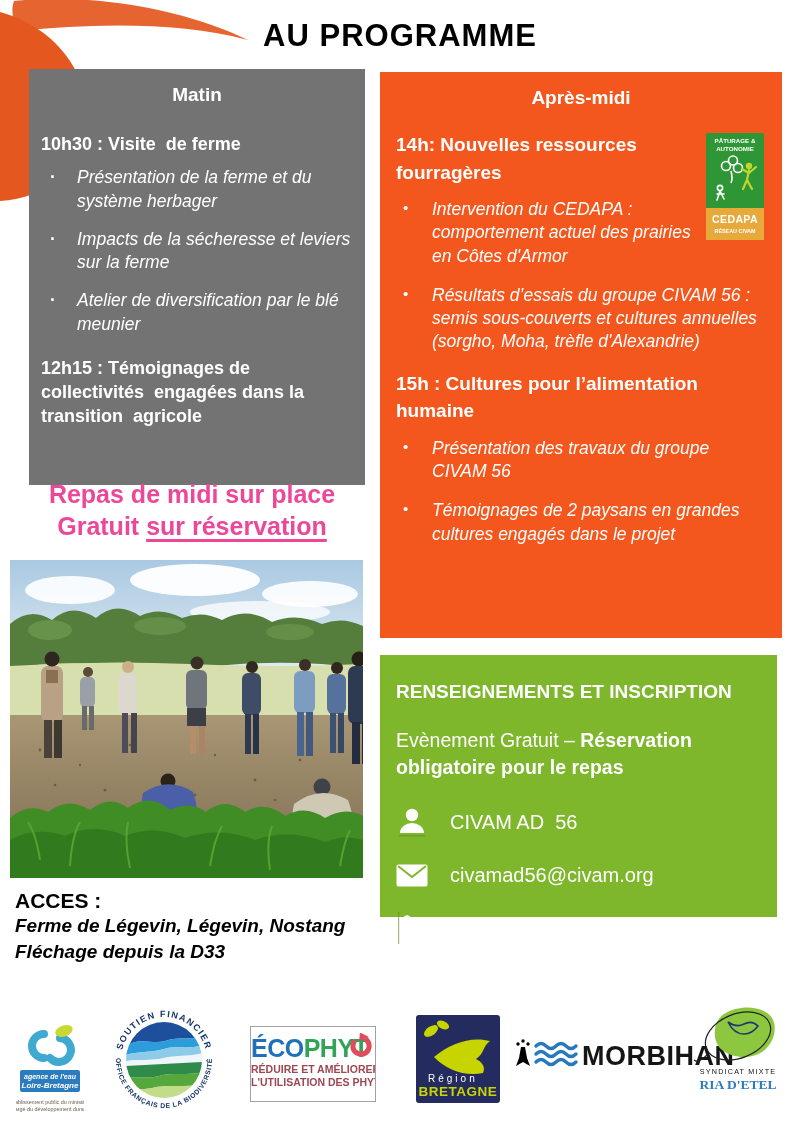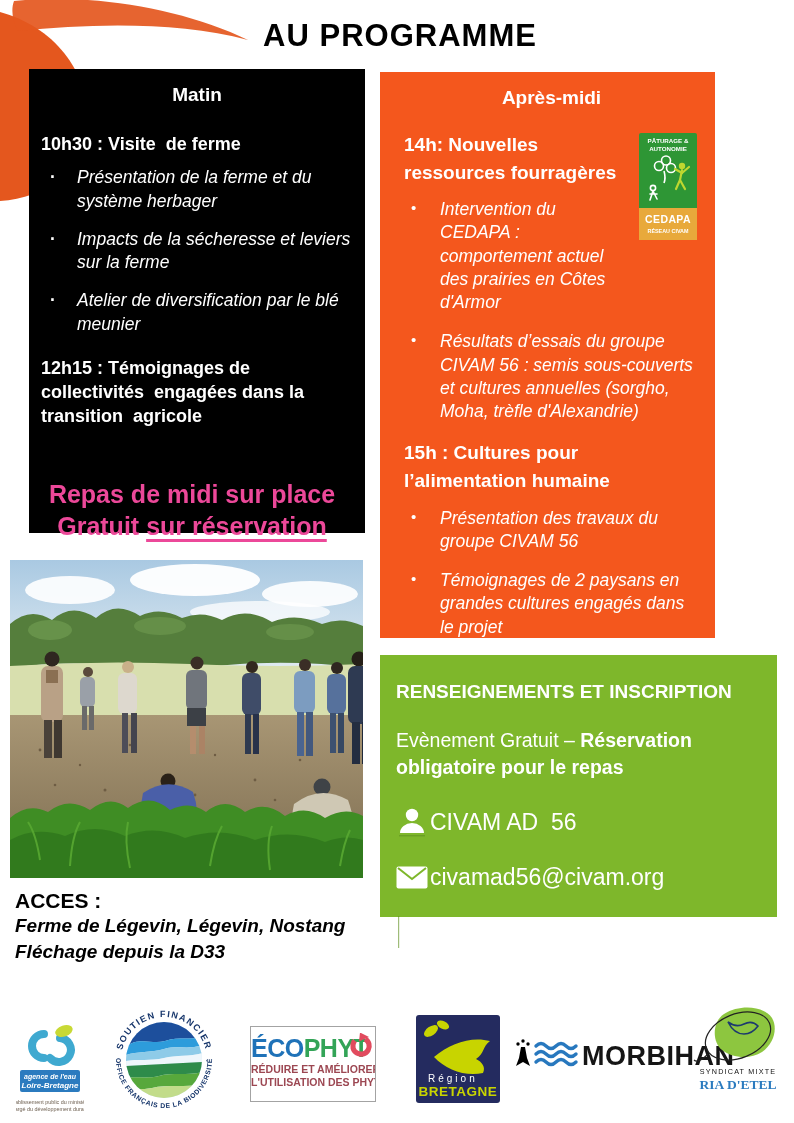"Matin" .box-matin { background: #000000 -> #737373; height: 464px -> 416px }
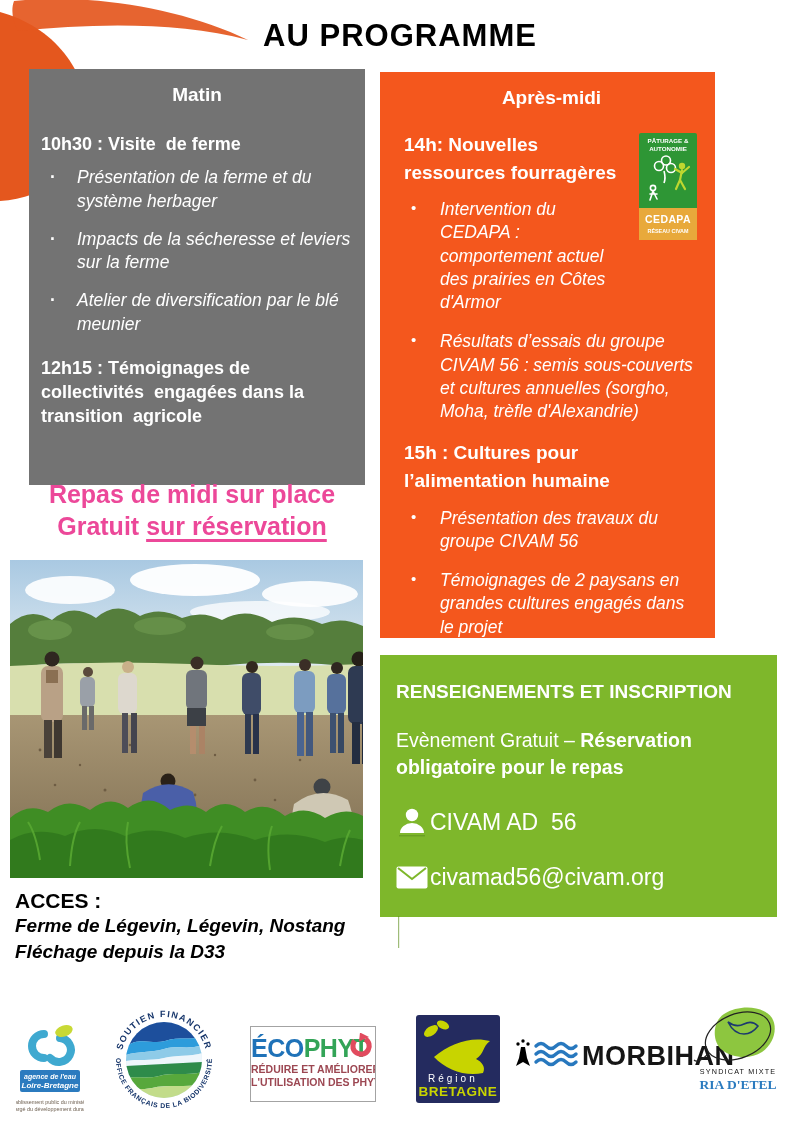"Après-midi" .box-apm { padding-left: 8px -> none; width: 327px -> 402px }
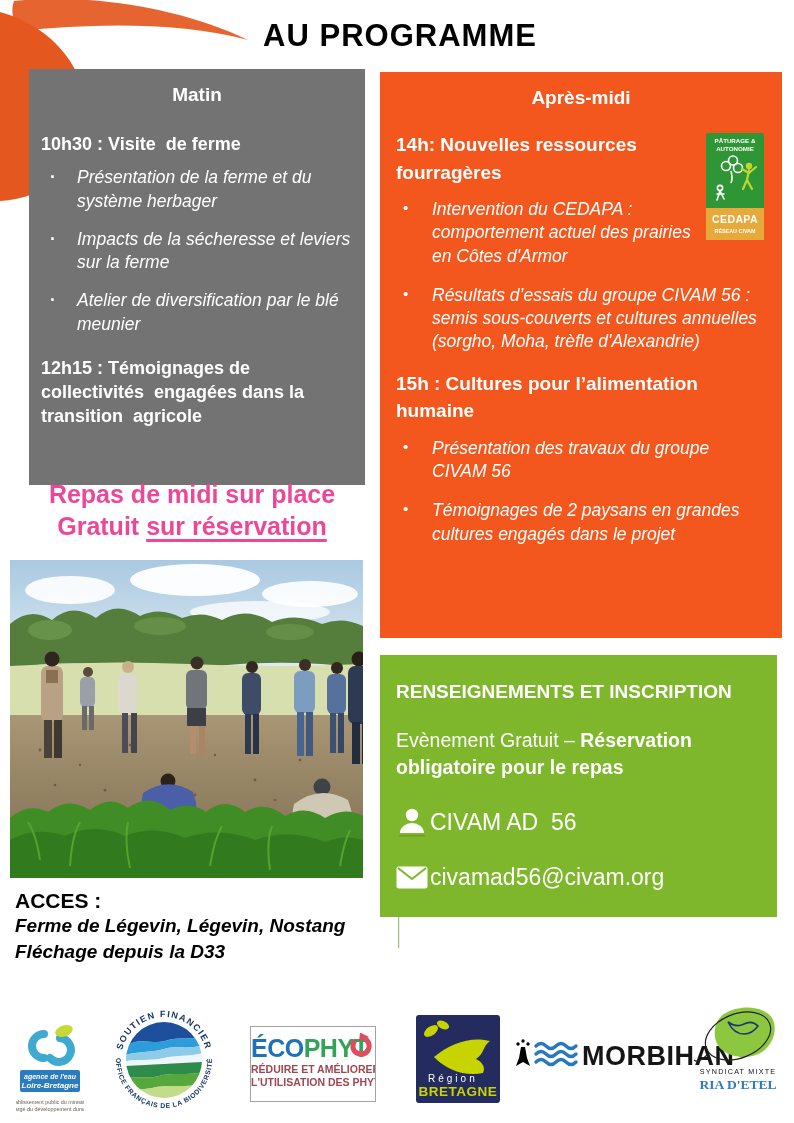"CIVAM AD 56" .contact-row { font-size: 23px -> 20px; gap: 2px -> 22px }
